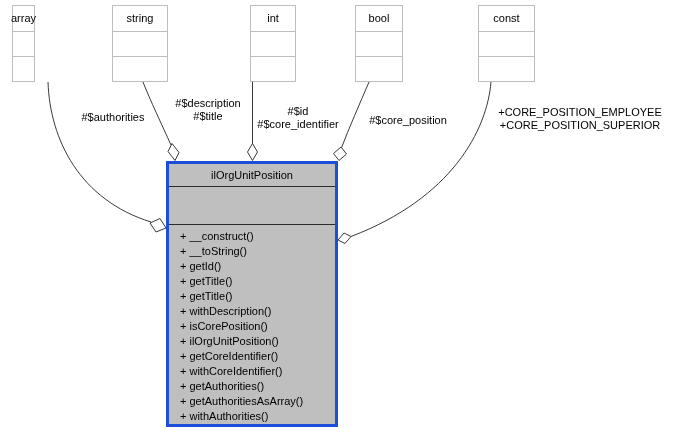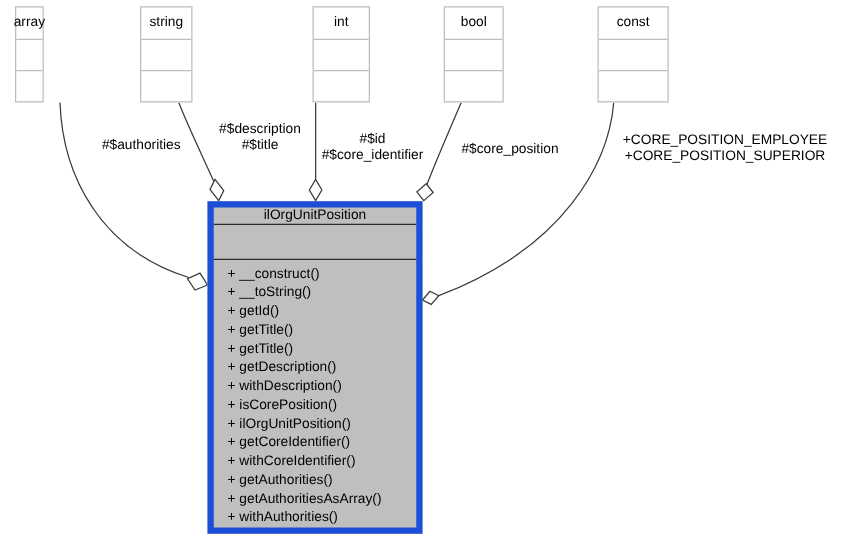"string" div.type-node { width: 42px -> 56px }
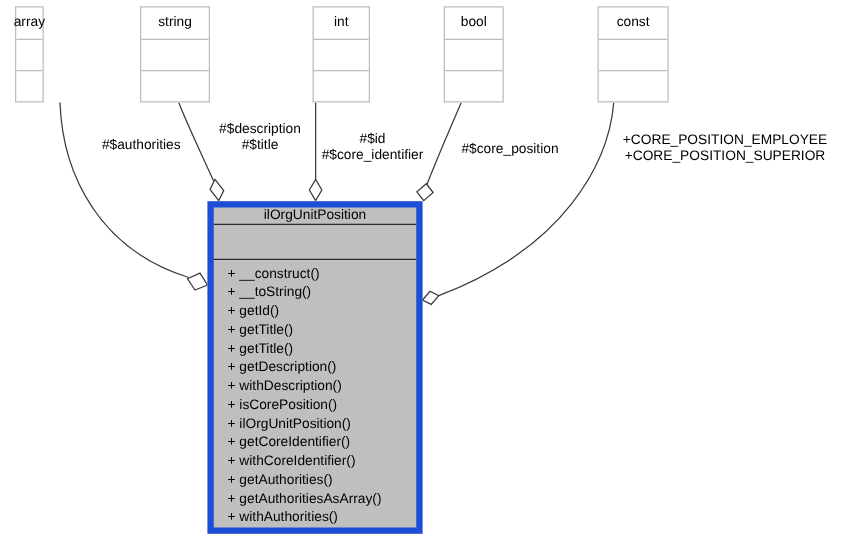"ilOrgUnitPosition" .class-node { border: 5px solid #1d4ed8 -> 3px solid #1d4ed8 }
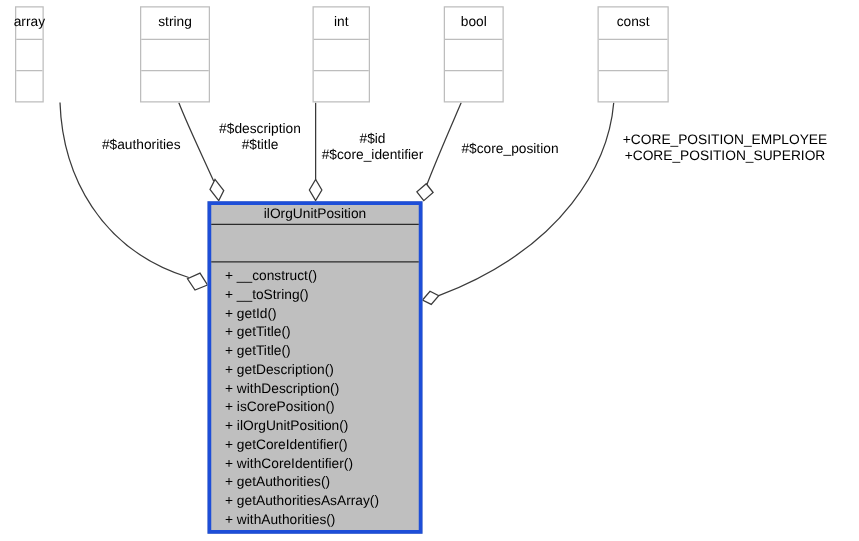"+ getDescription()" div { html: <div>+ getDescription()</div> -> none }
